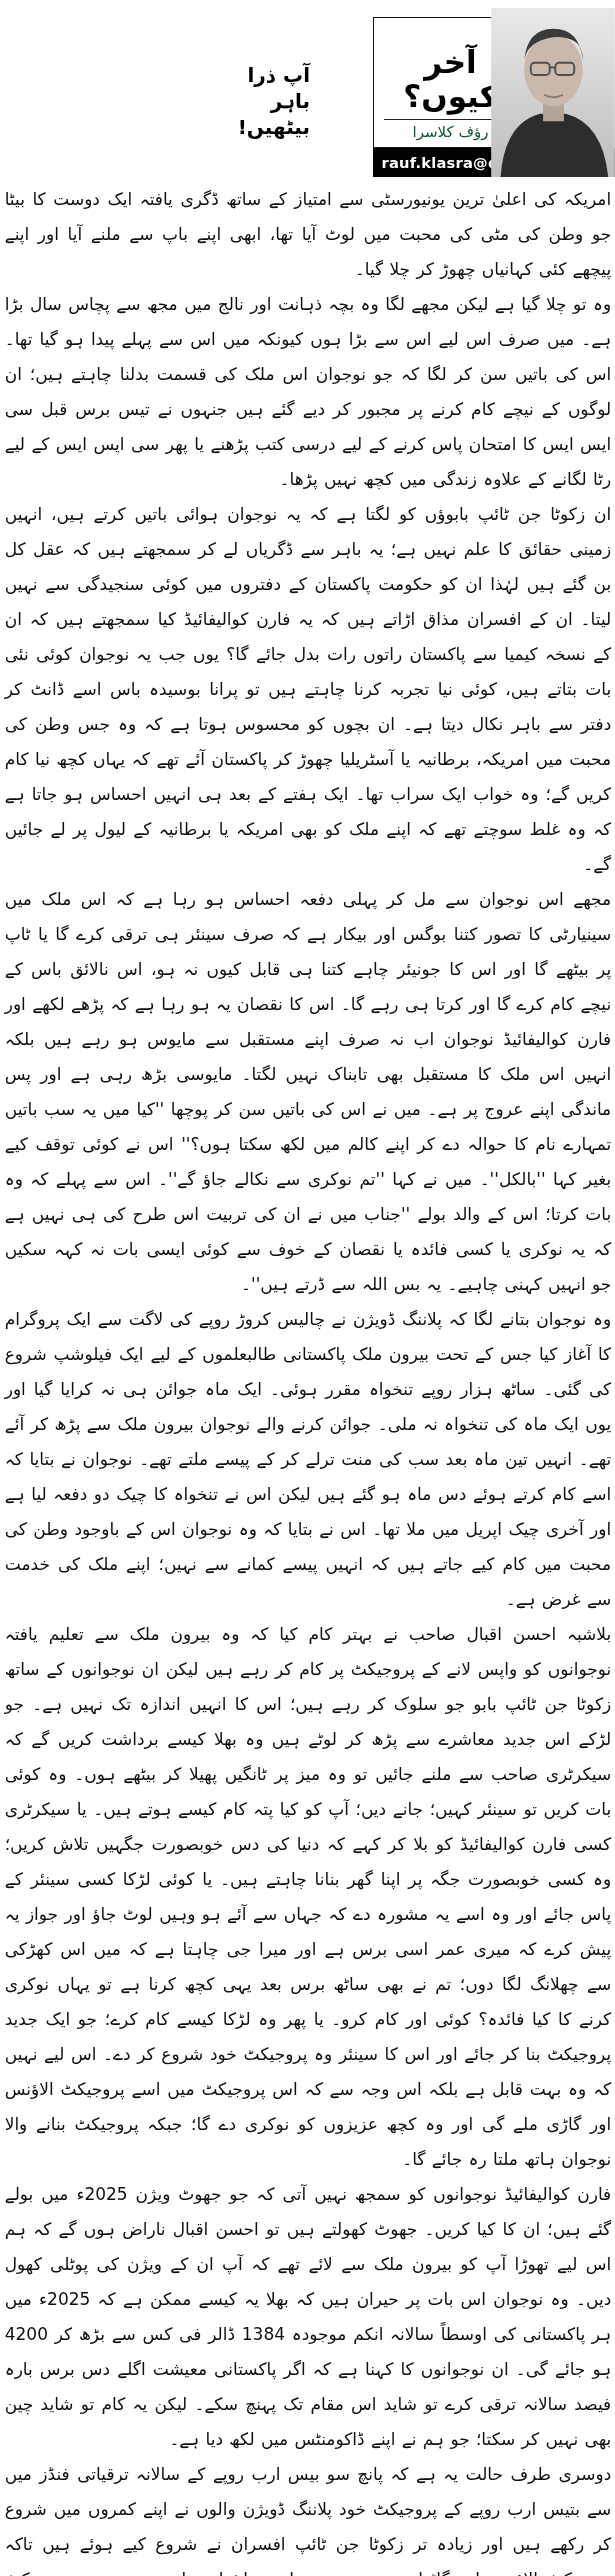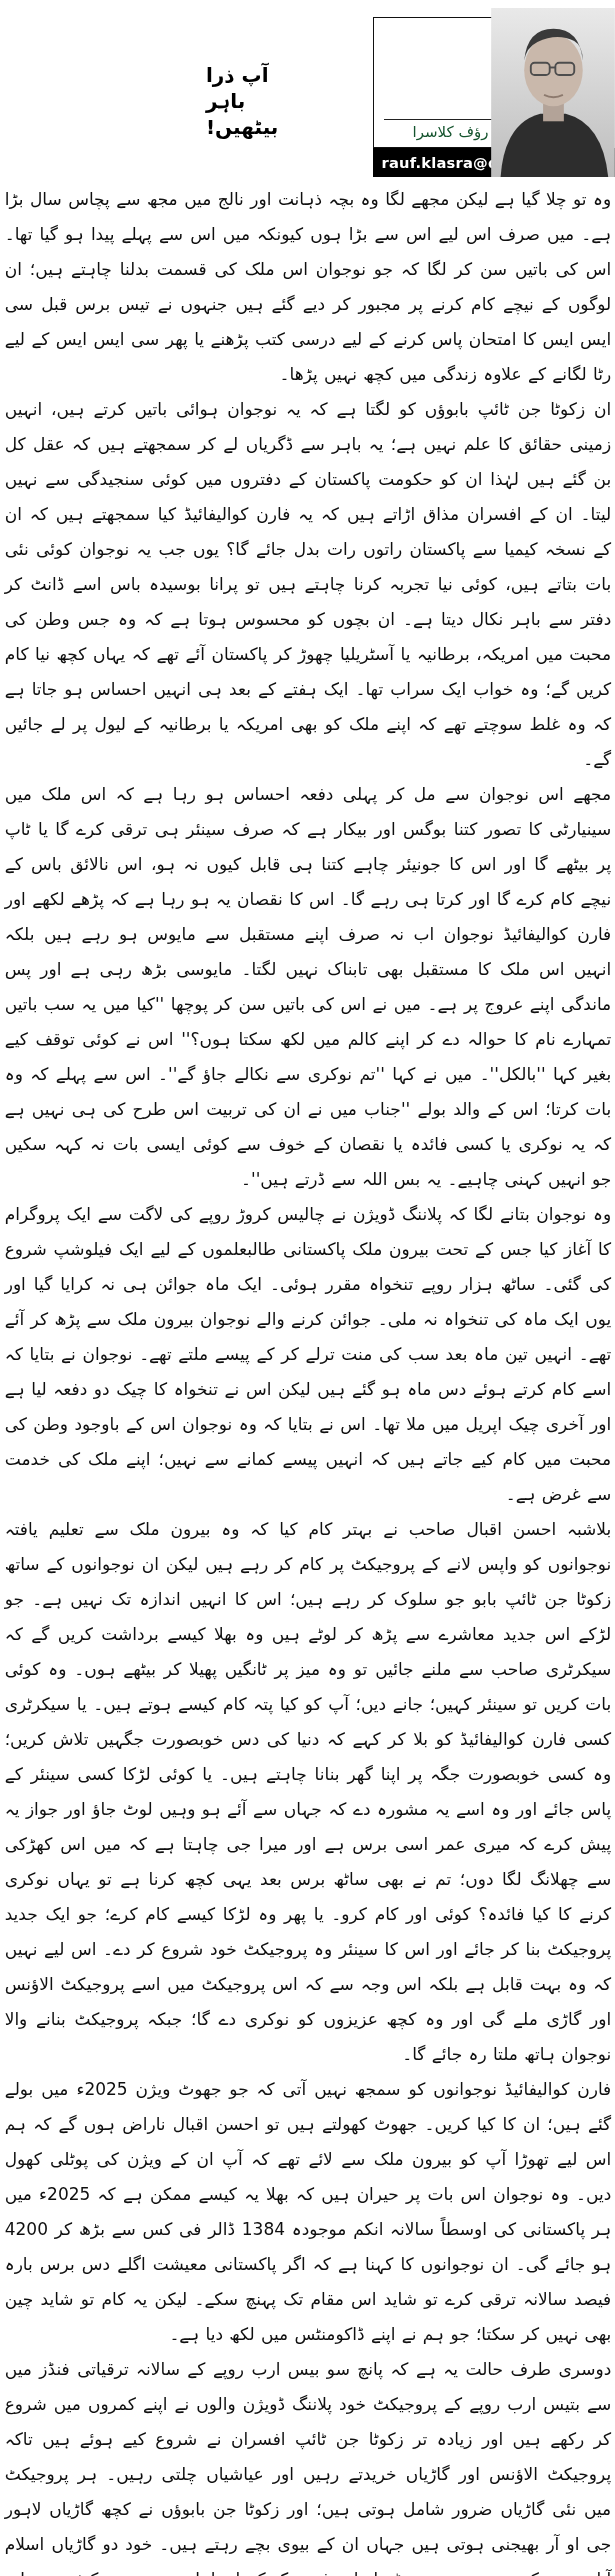"آپ ذرا باہر بیٹھیں!" .headline { text-align: left -> right }
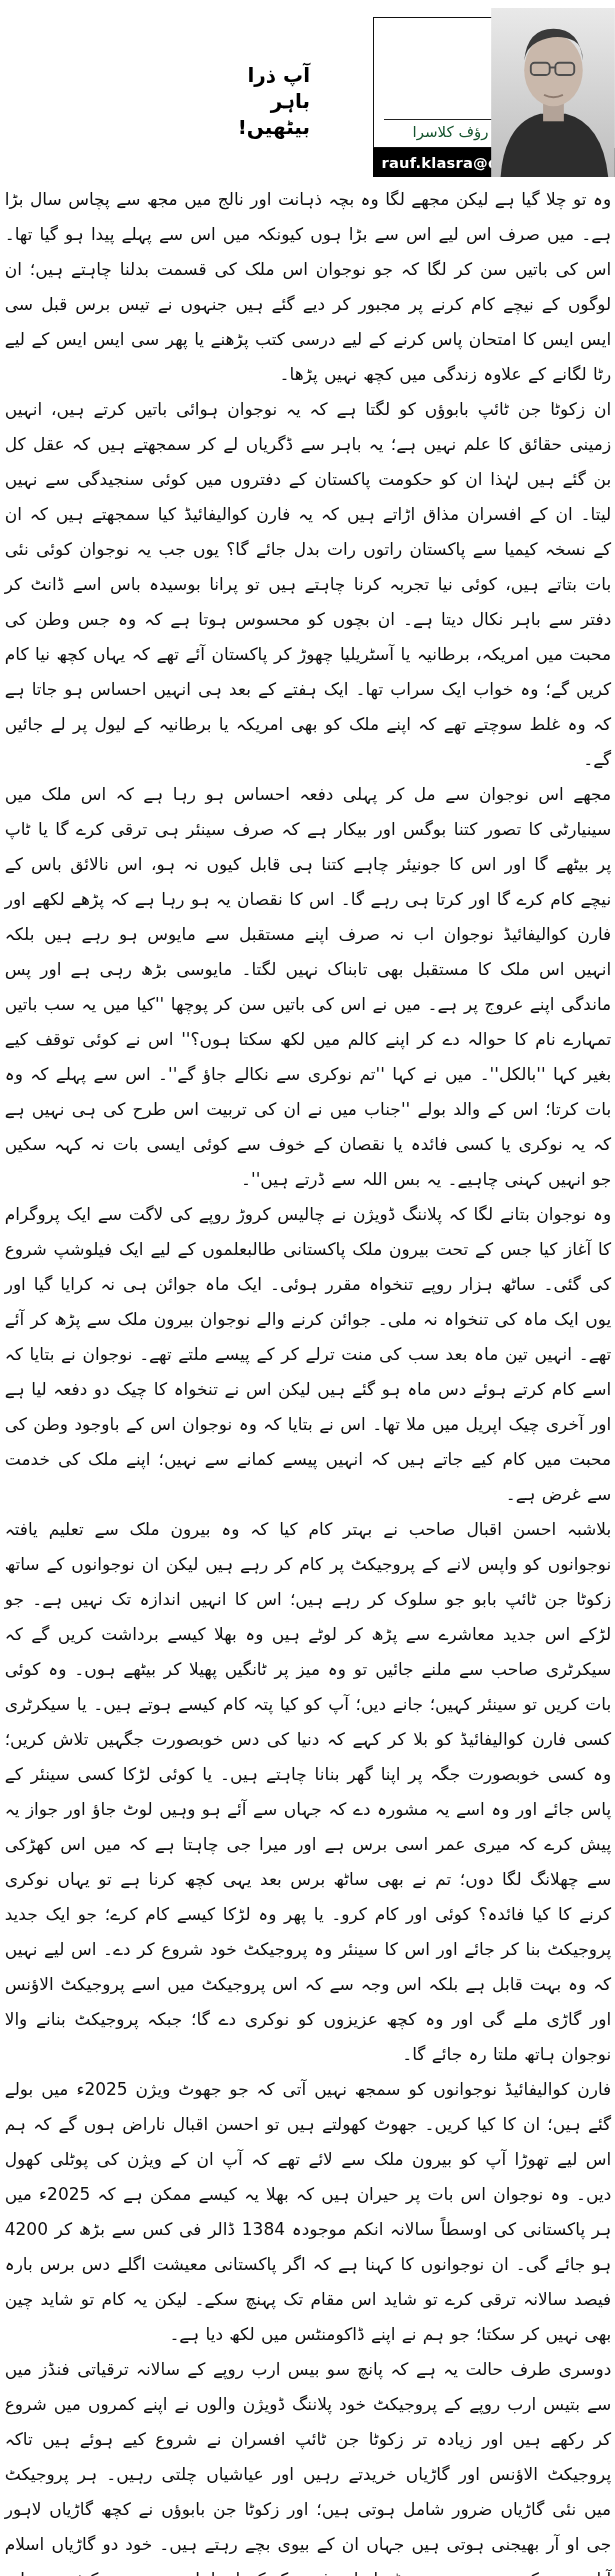"آخر کیوں؟" div.column-title { html: none -> <div>آخر کیوں؟</div> }
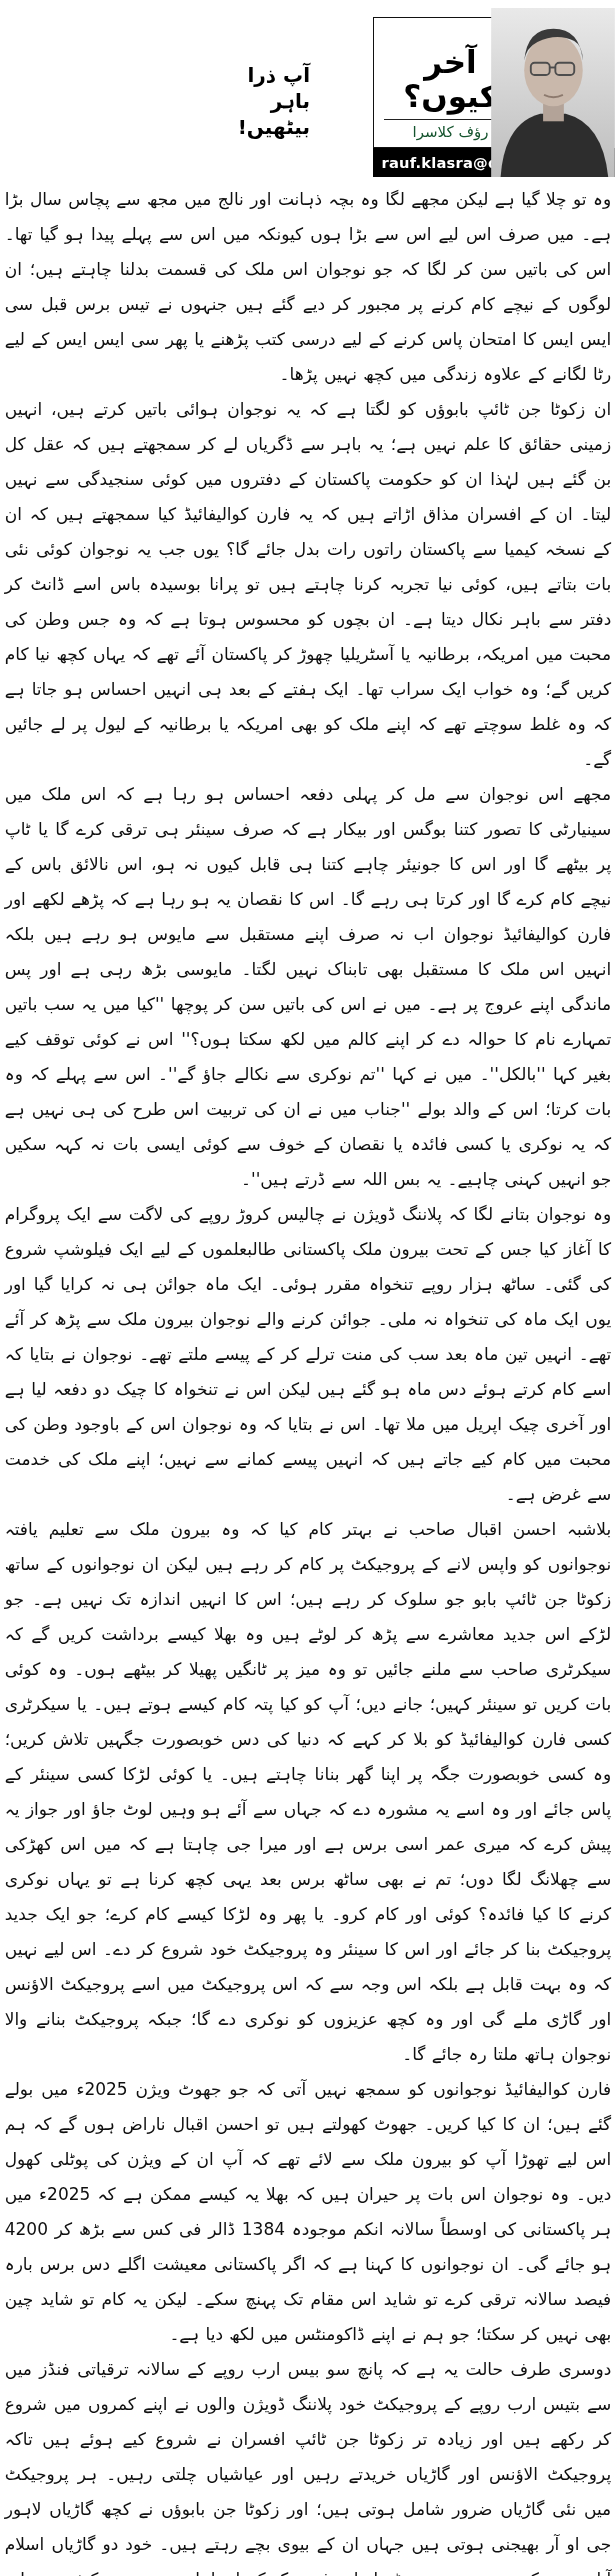"امریکہ کی اعلیٰ ترین یونیورسٹی" p.para { html: none -> <p>امریکہ کی اعلیٰ ترین یونیورسٹی سے امتیاز کے ساتھ ڈگری یافتہ ایک دوست کا بیٹا جو وطن کی مٹی کی محبت میں لوٹ آیا تھا، ابھی اپنے باپ سے ملنے آیا اور اپنے پیچھے کئی کہانیاں چھوڑ کر چلا گیا۔</p> }
